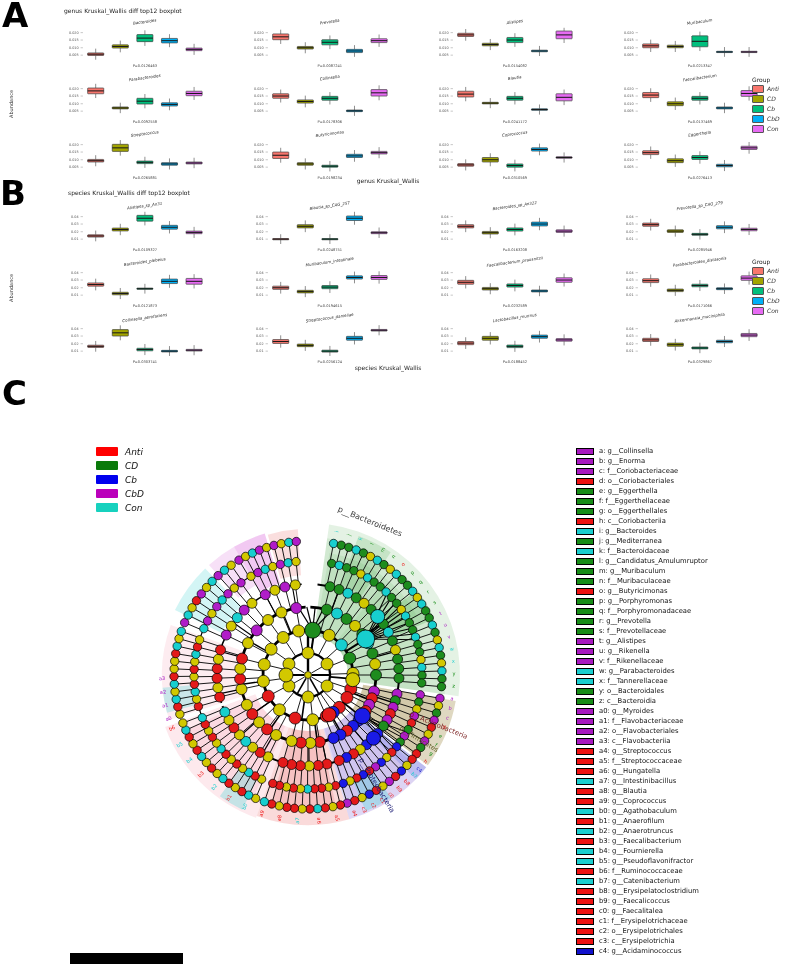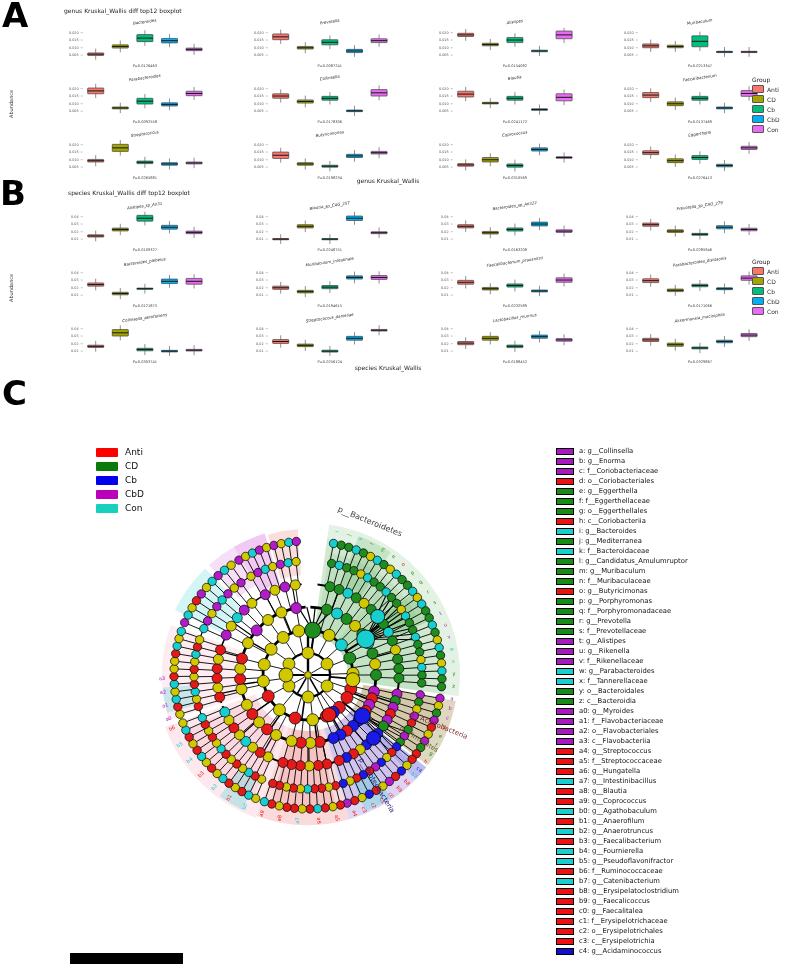"Anti" .lg-row { align-items: flex-end -> flex-start; font-style: none -> italic }
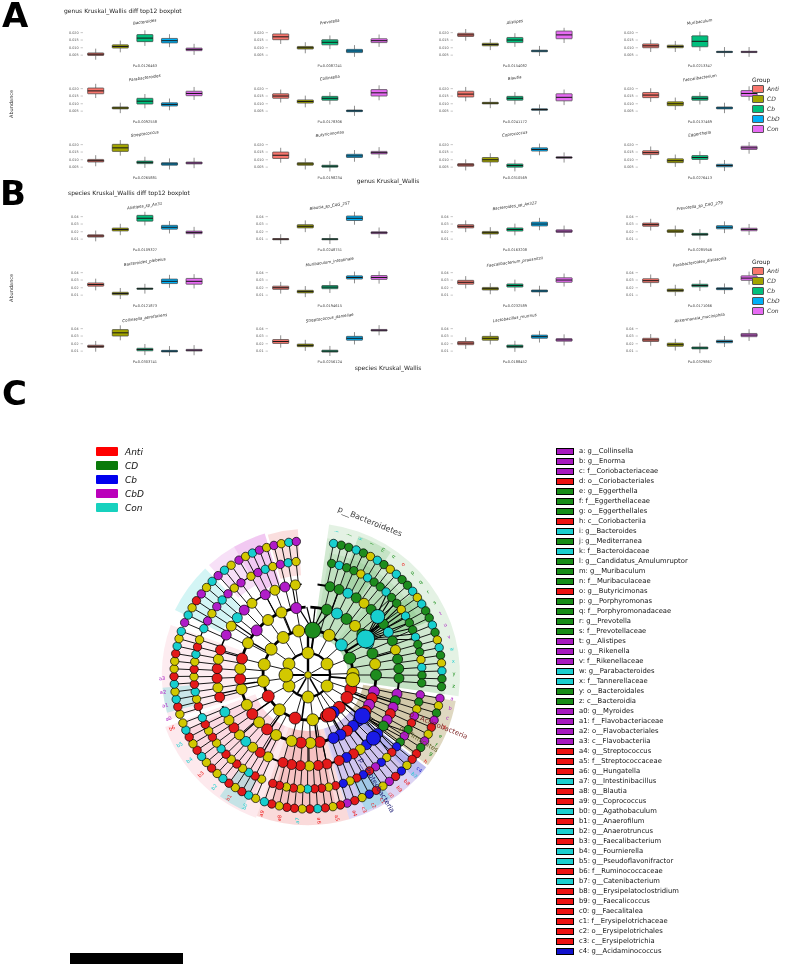"a: g__Collinsella" #taxaLegend { left: 556px -> 576px }
